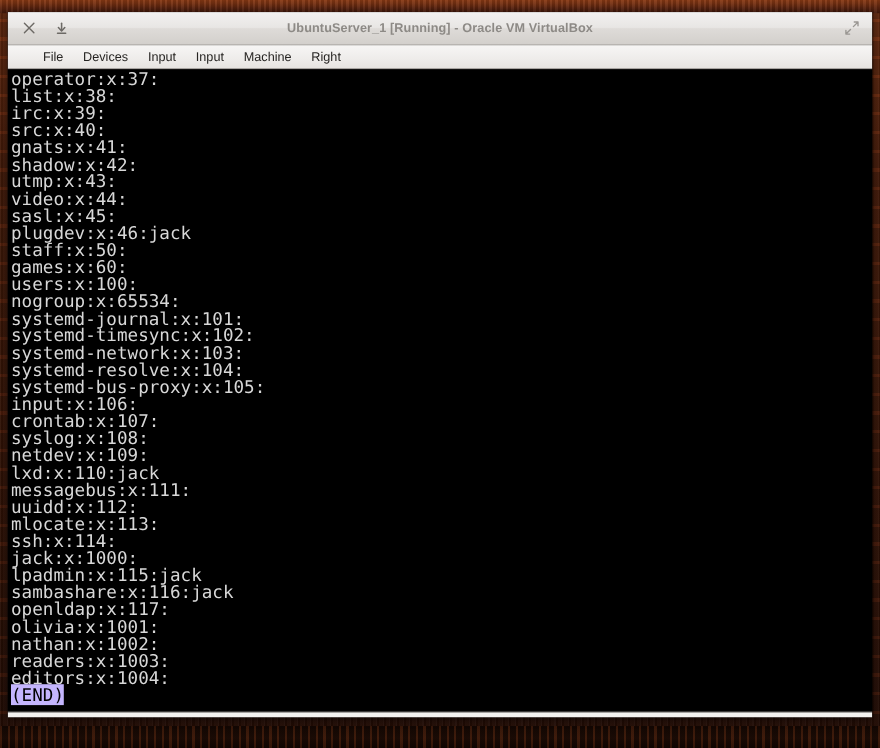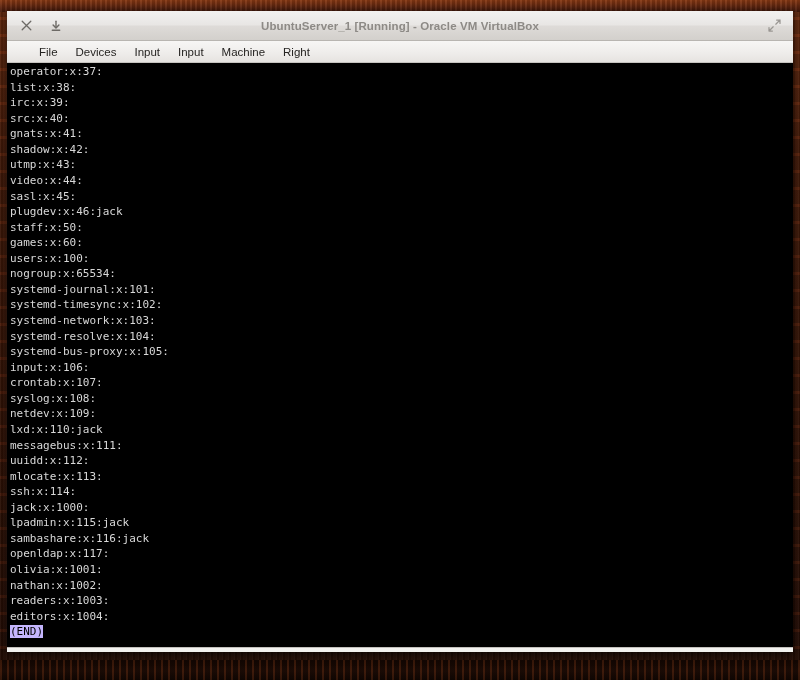"operator:x:37:" #terminal-lines { font-size: 11px -> 16px }
